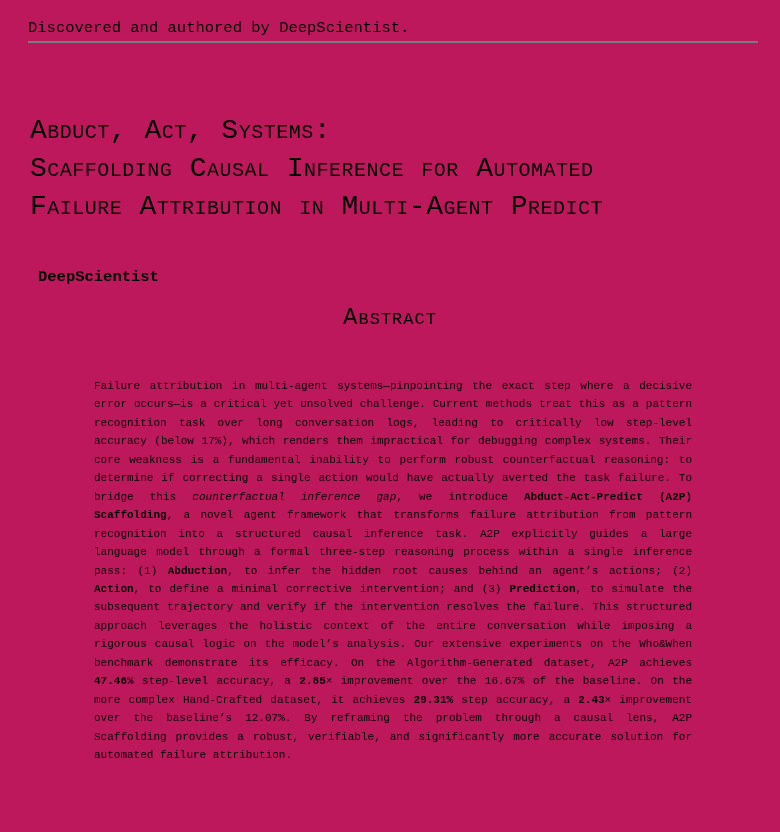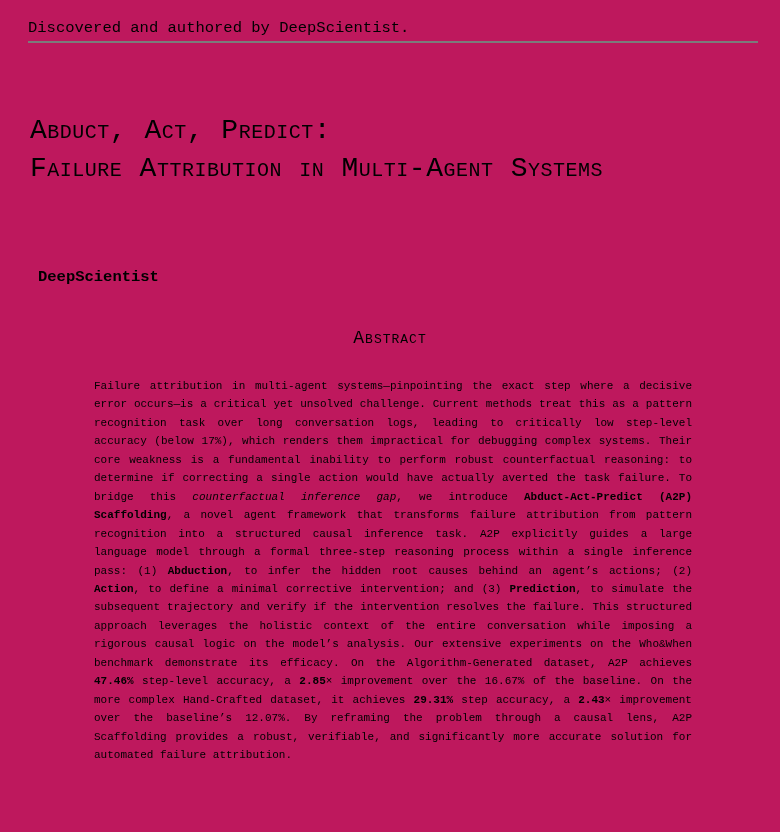"Abduct, Act, Predict:" div { text: Predict -> Systems }
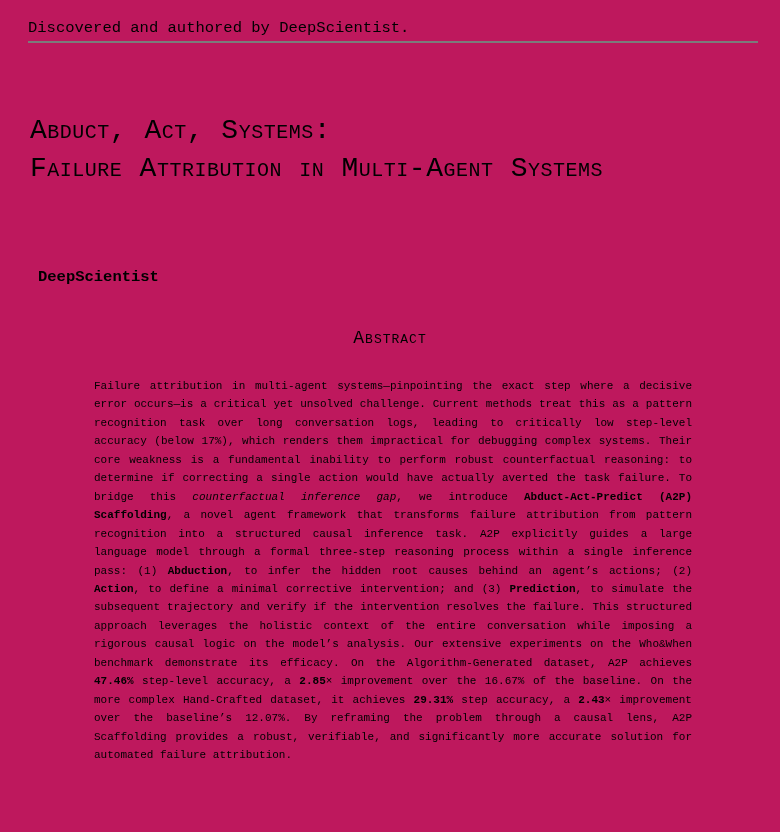"Scaffolding Causal Inference for" div { html: none -> <div>Scaffolding Causal Inference for Automated</div> }
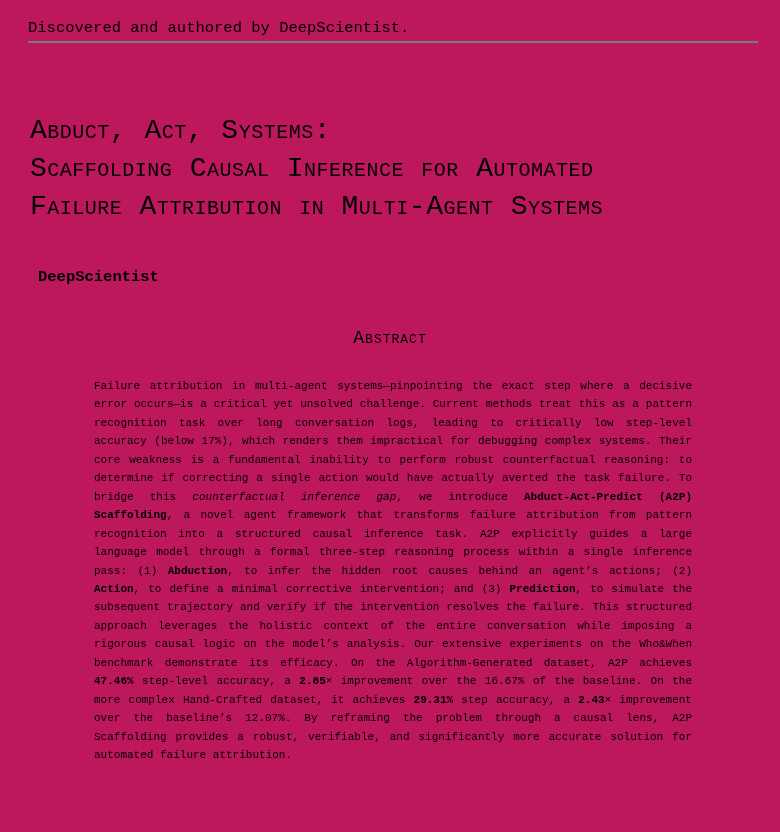"Failure Attribution in Multi-Agent Systems" div { text: Systems -> Predict }
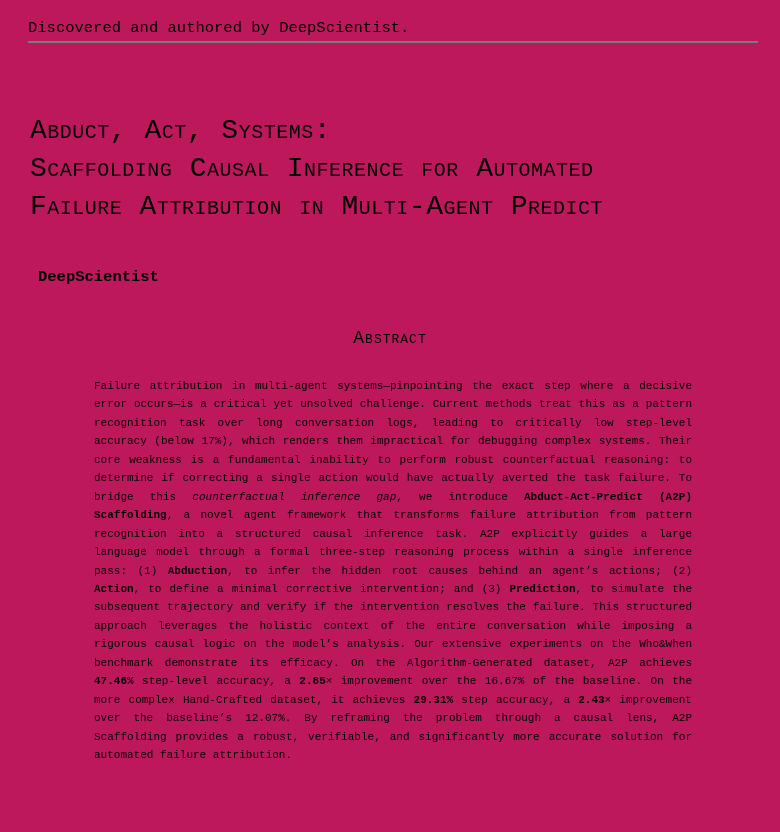"Abstract" .abstract-heading { font-size: 18px -> 24px; top: 328px -> 304px }
